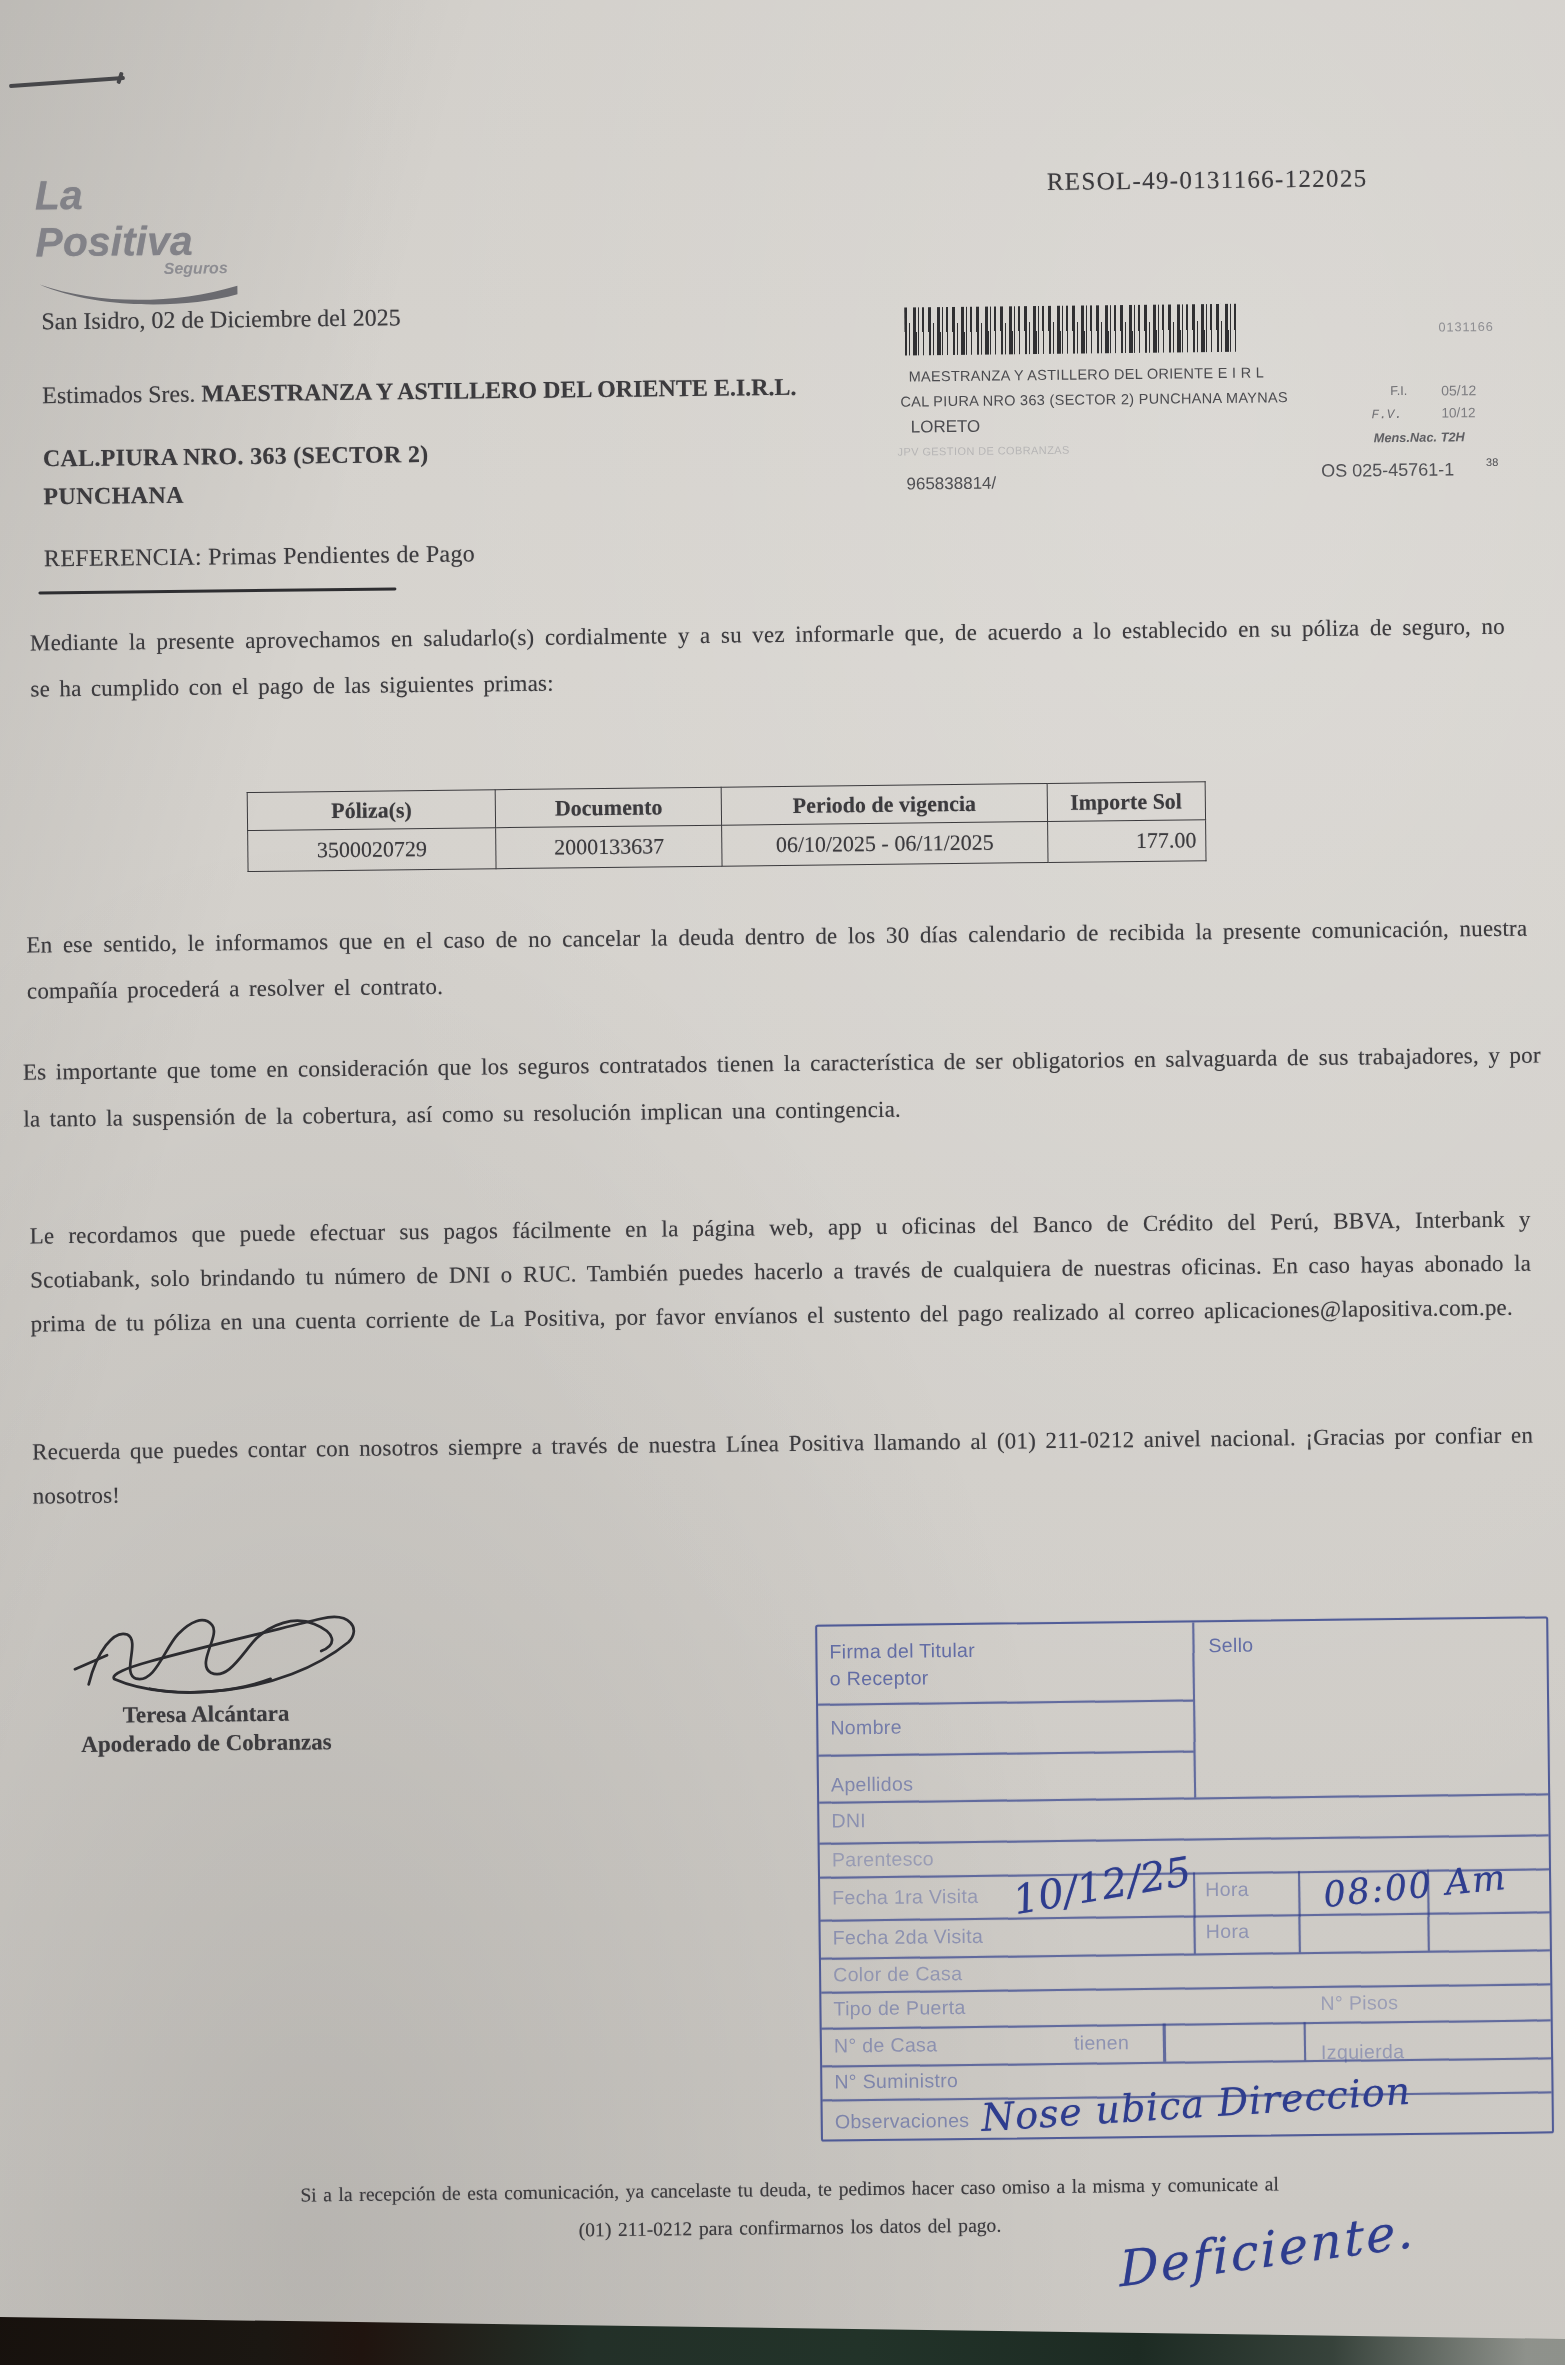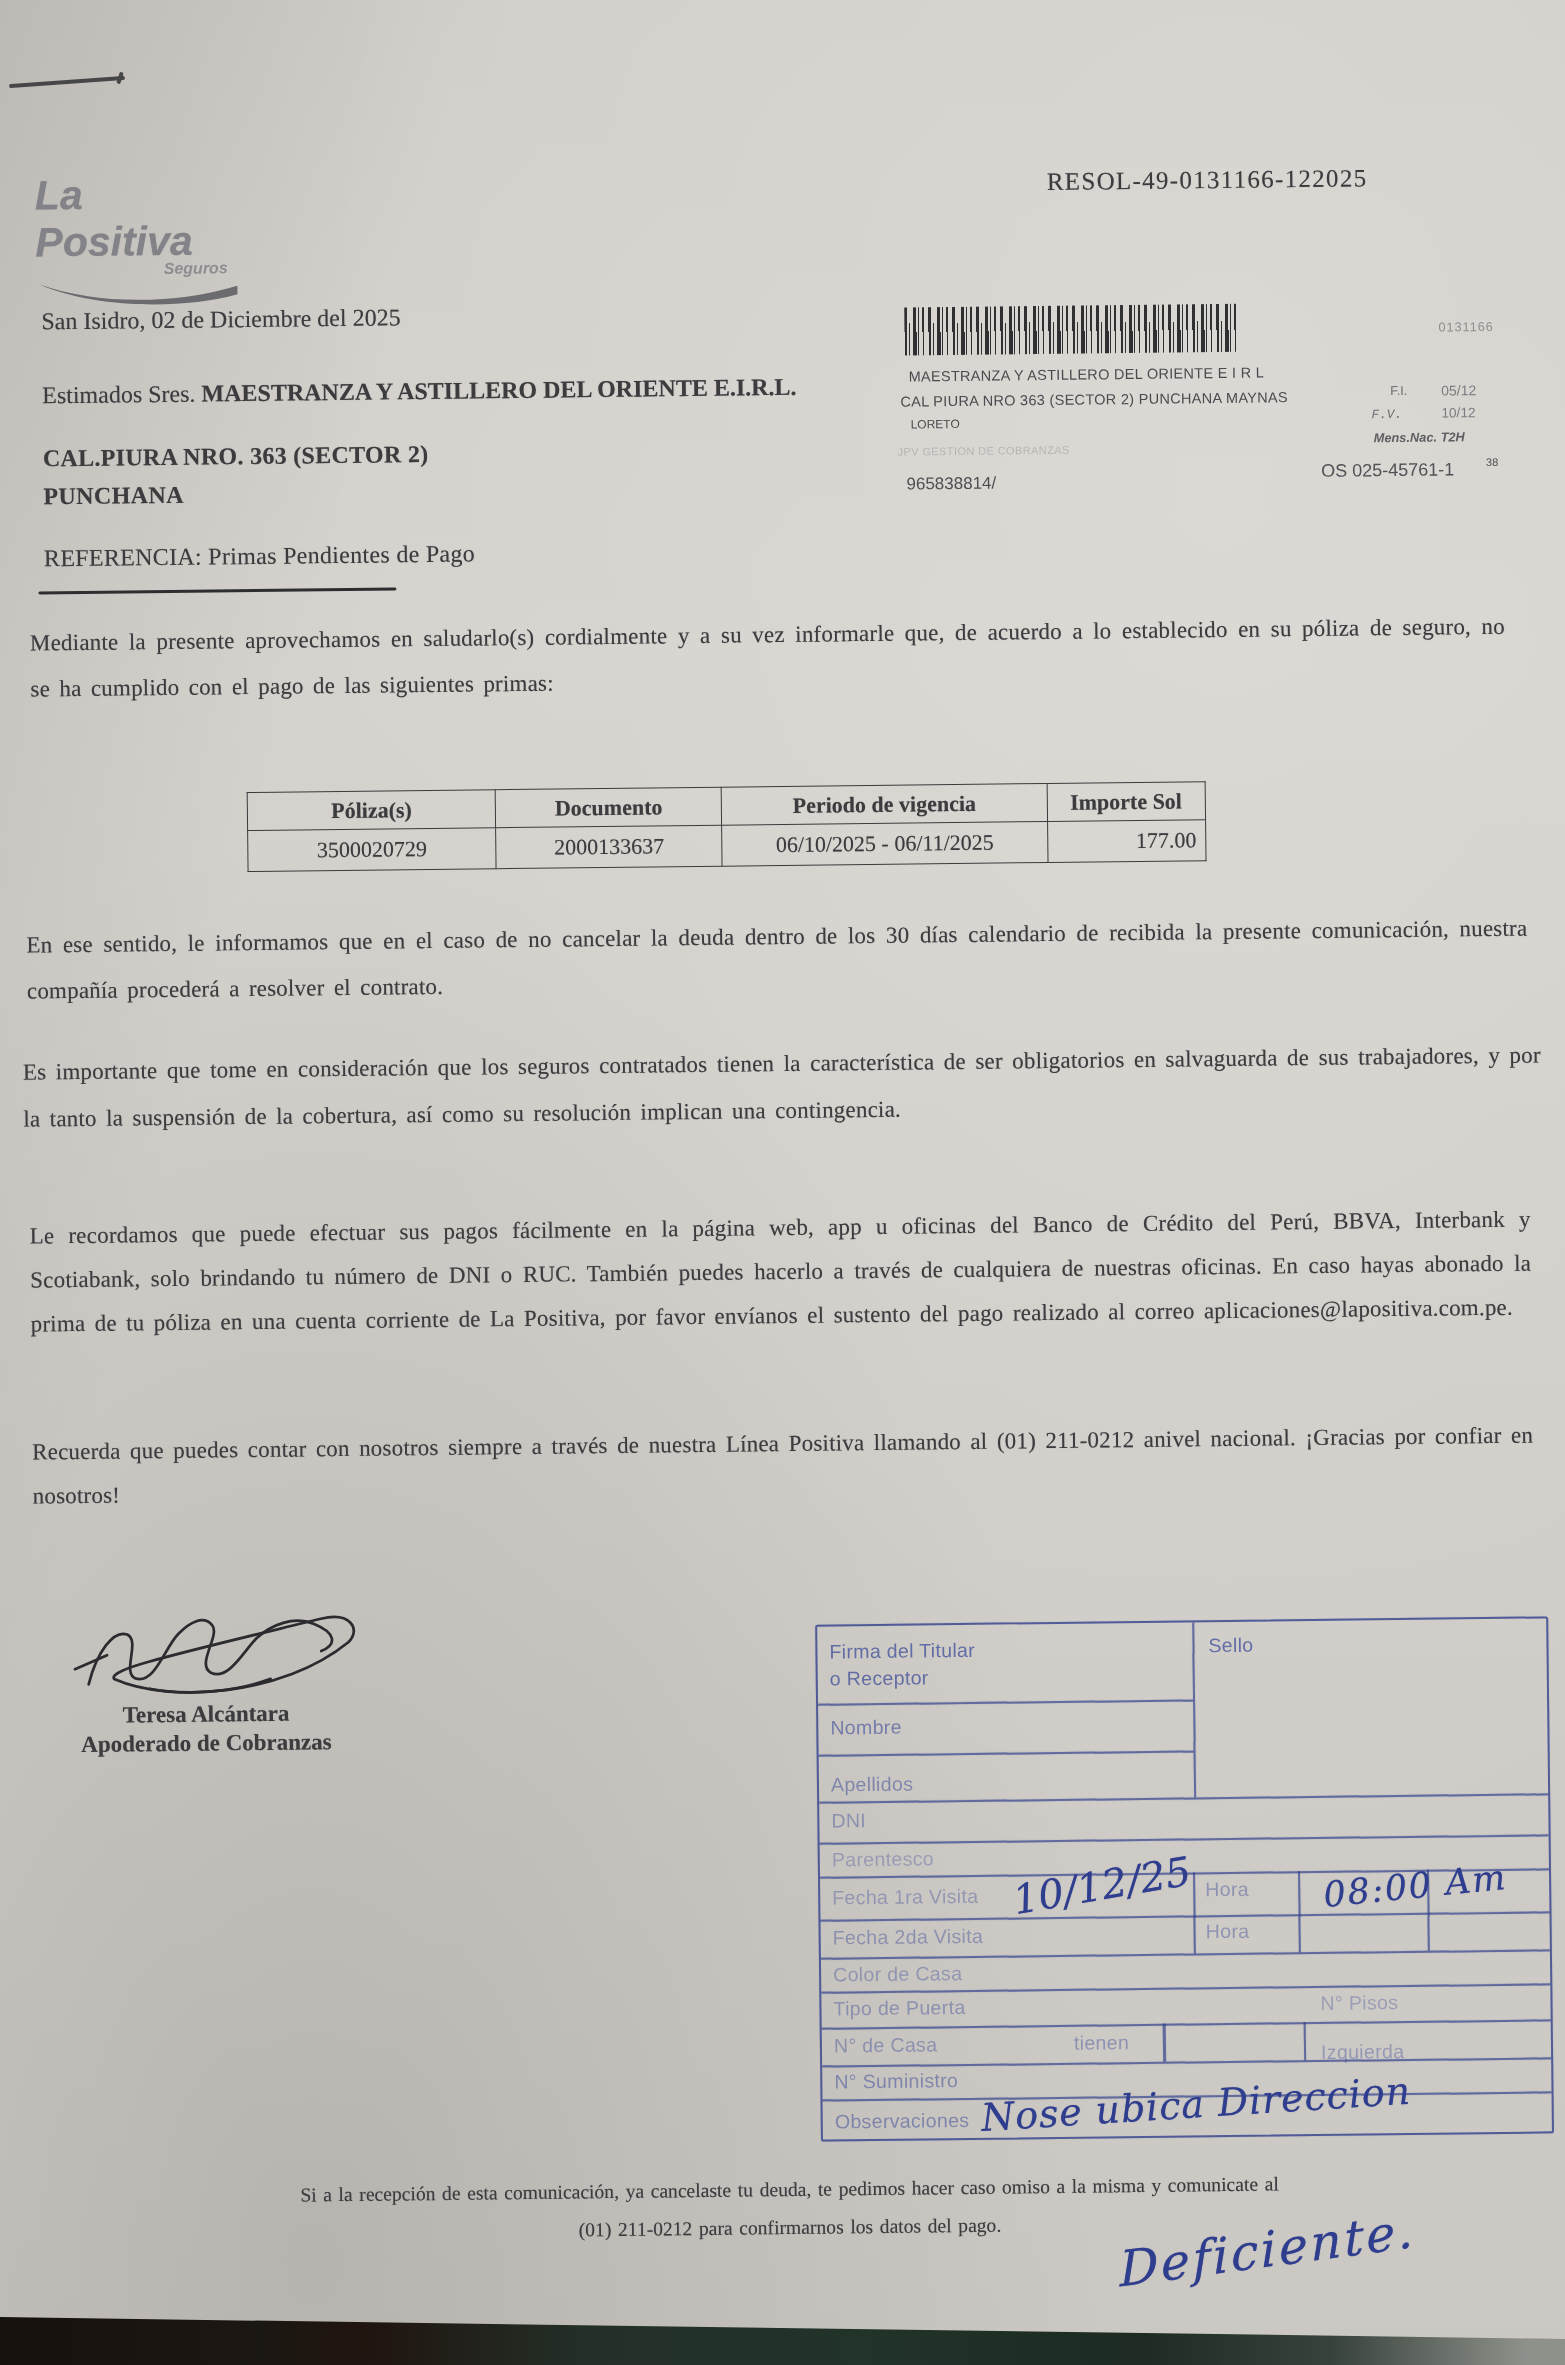"LORETO" .mregion { font-size: 12px -> 17px }
